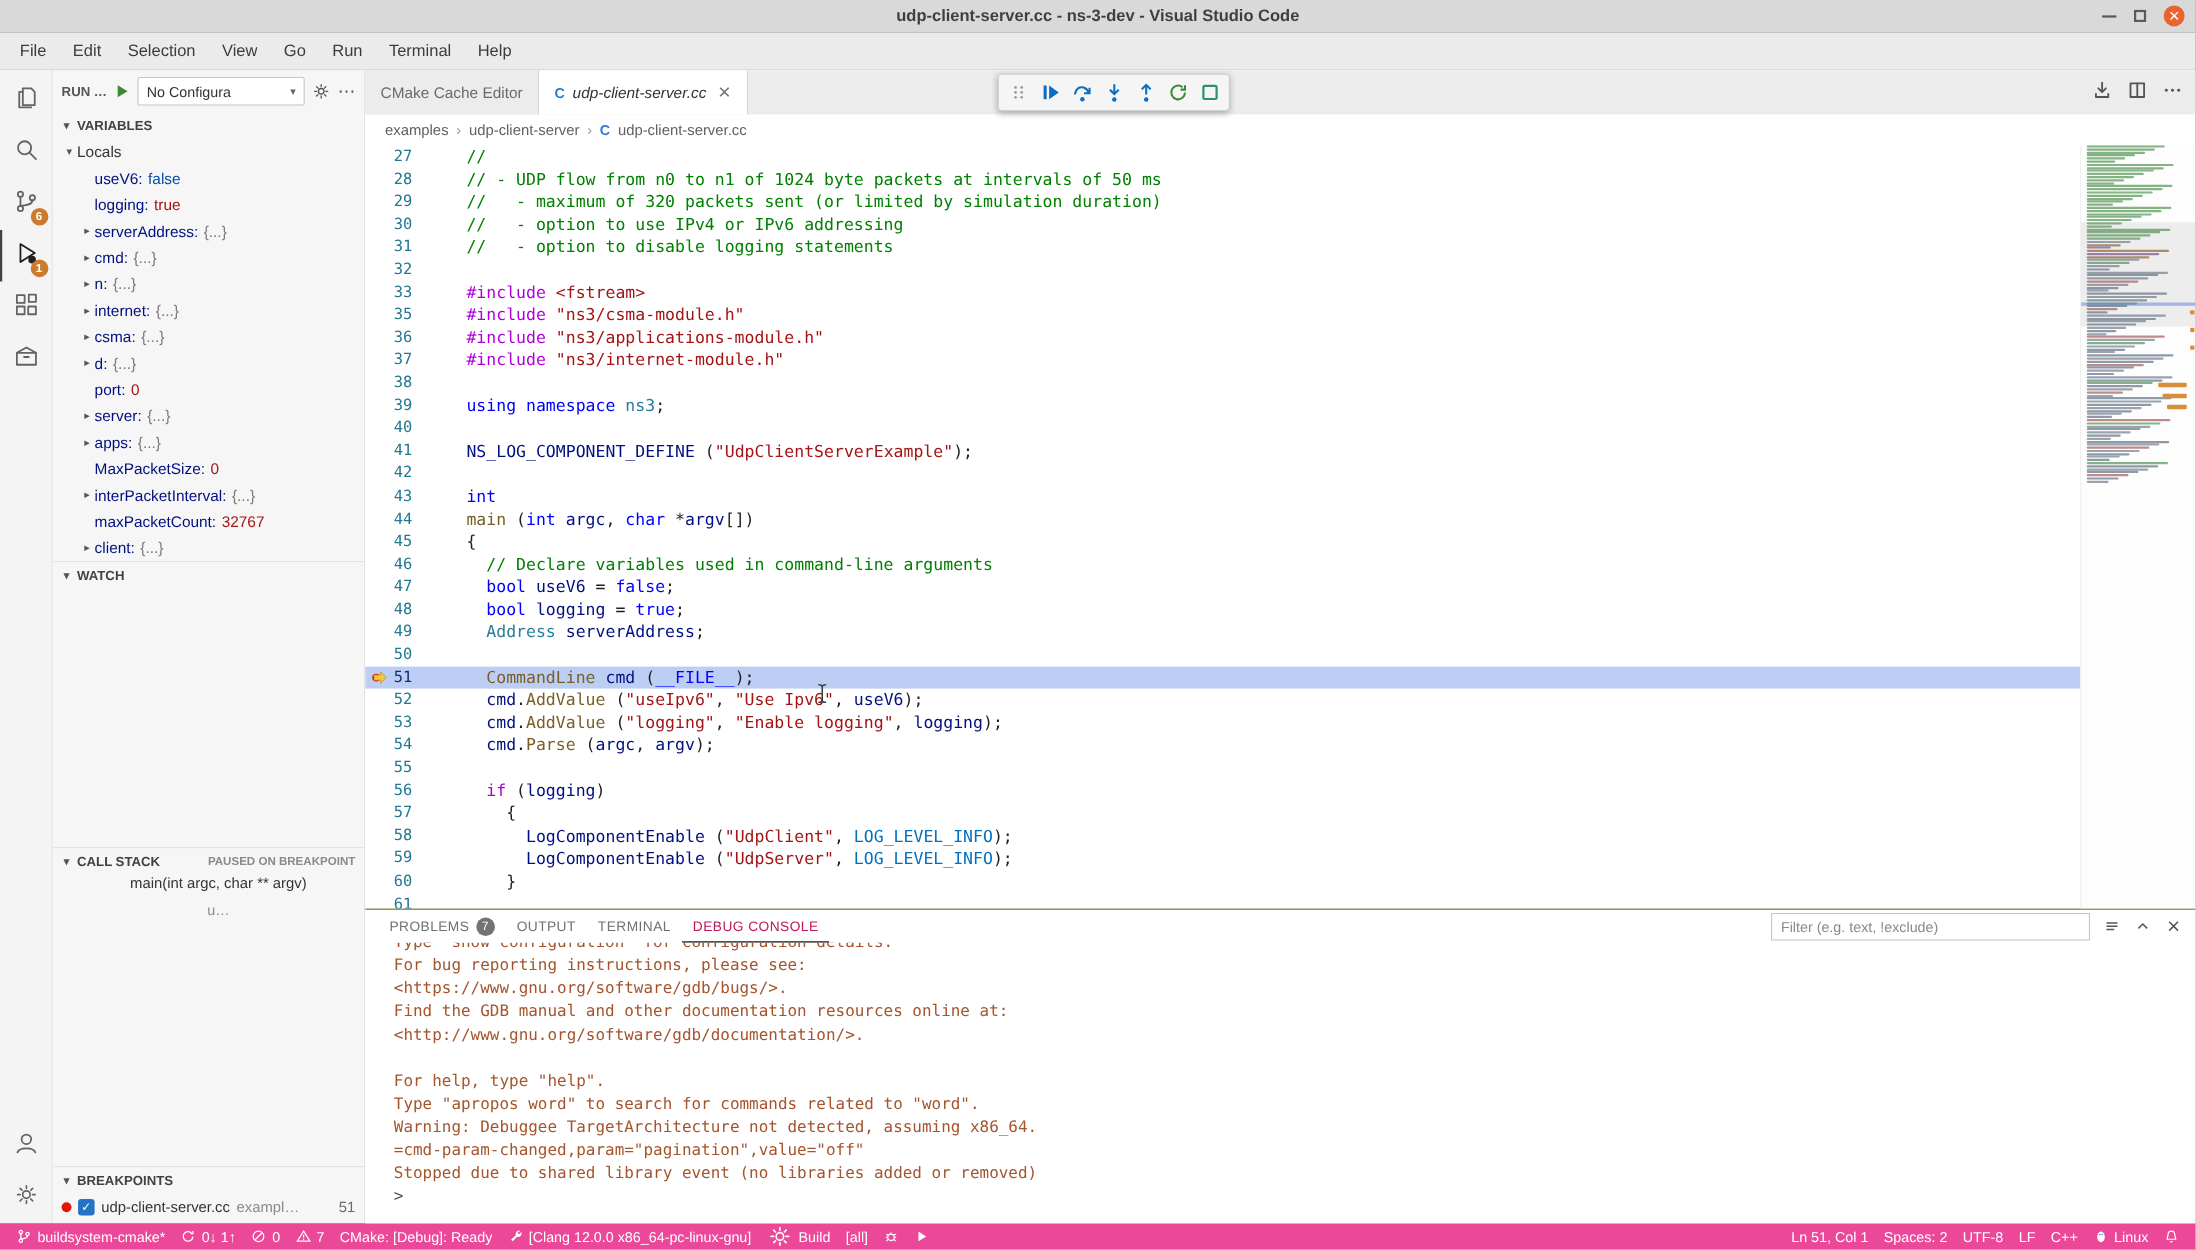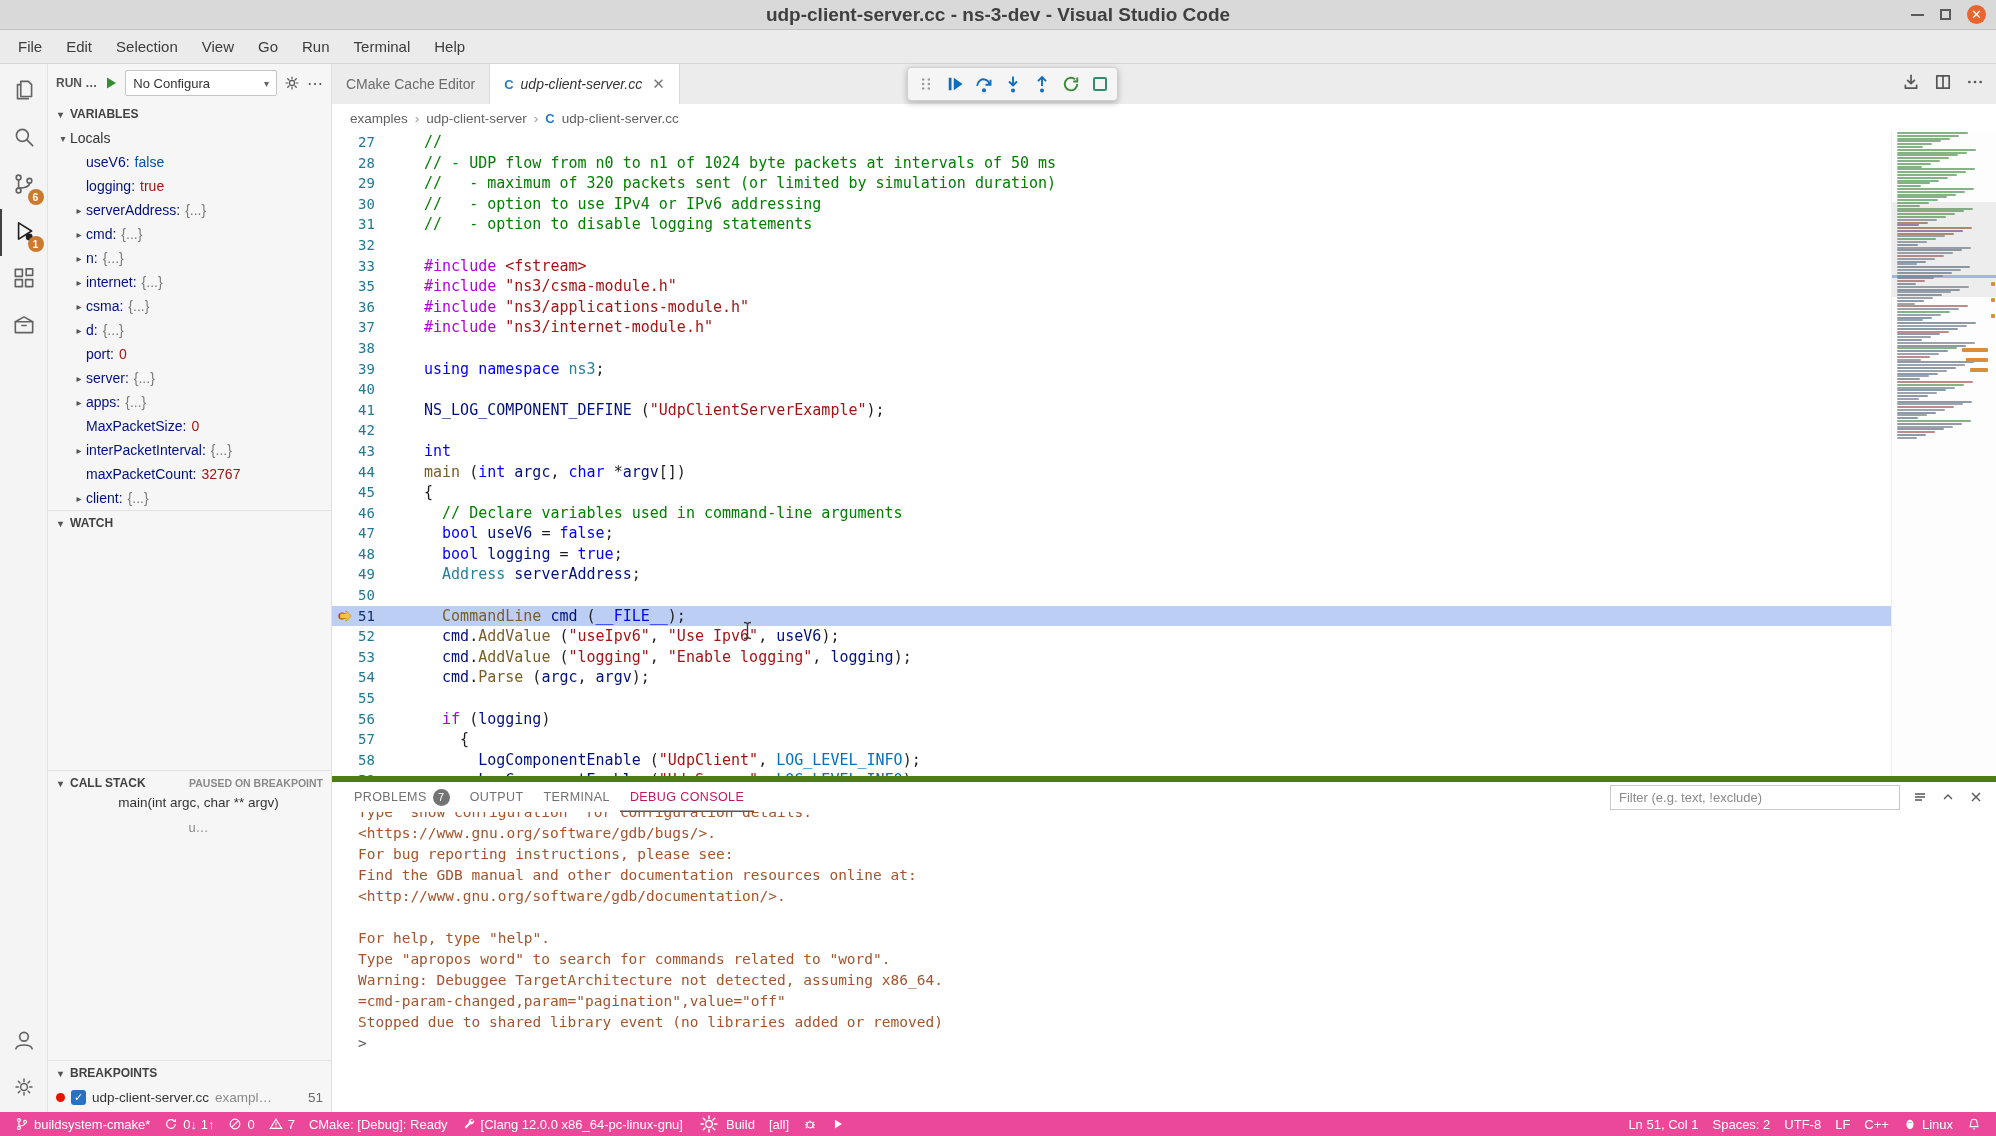"udp-client-server.cc - ns-3-dev - Visual" .title { font-size: 19px -> 15px }
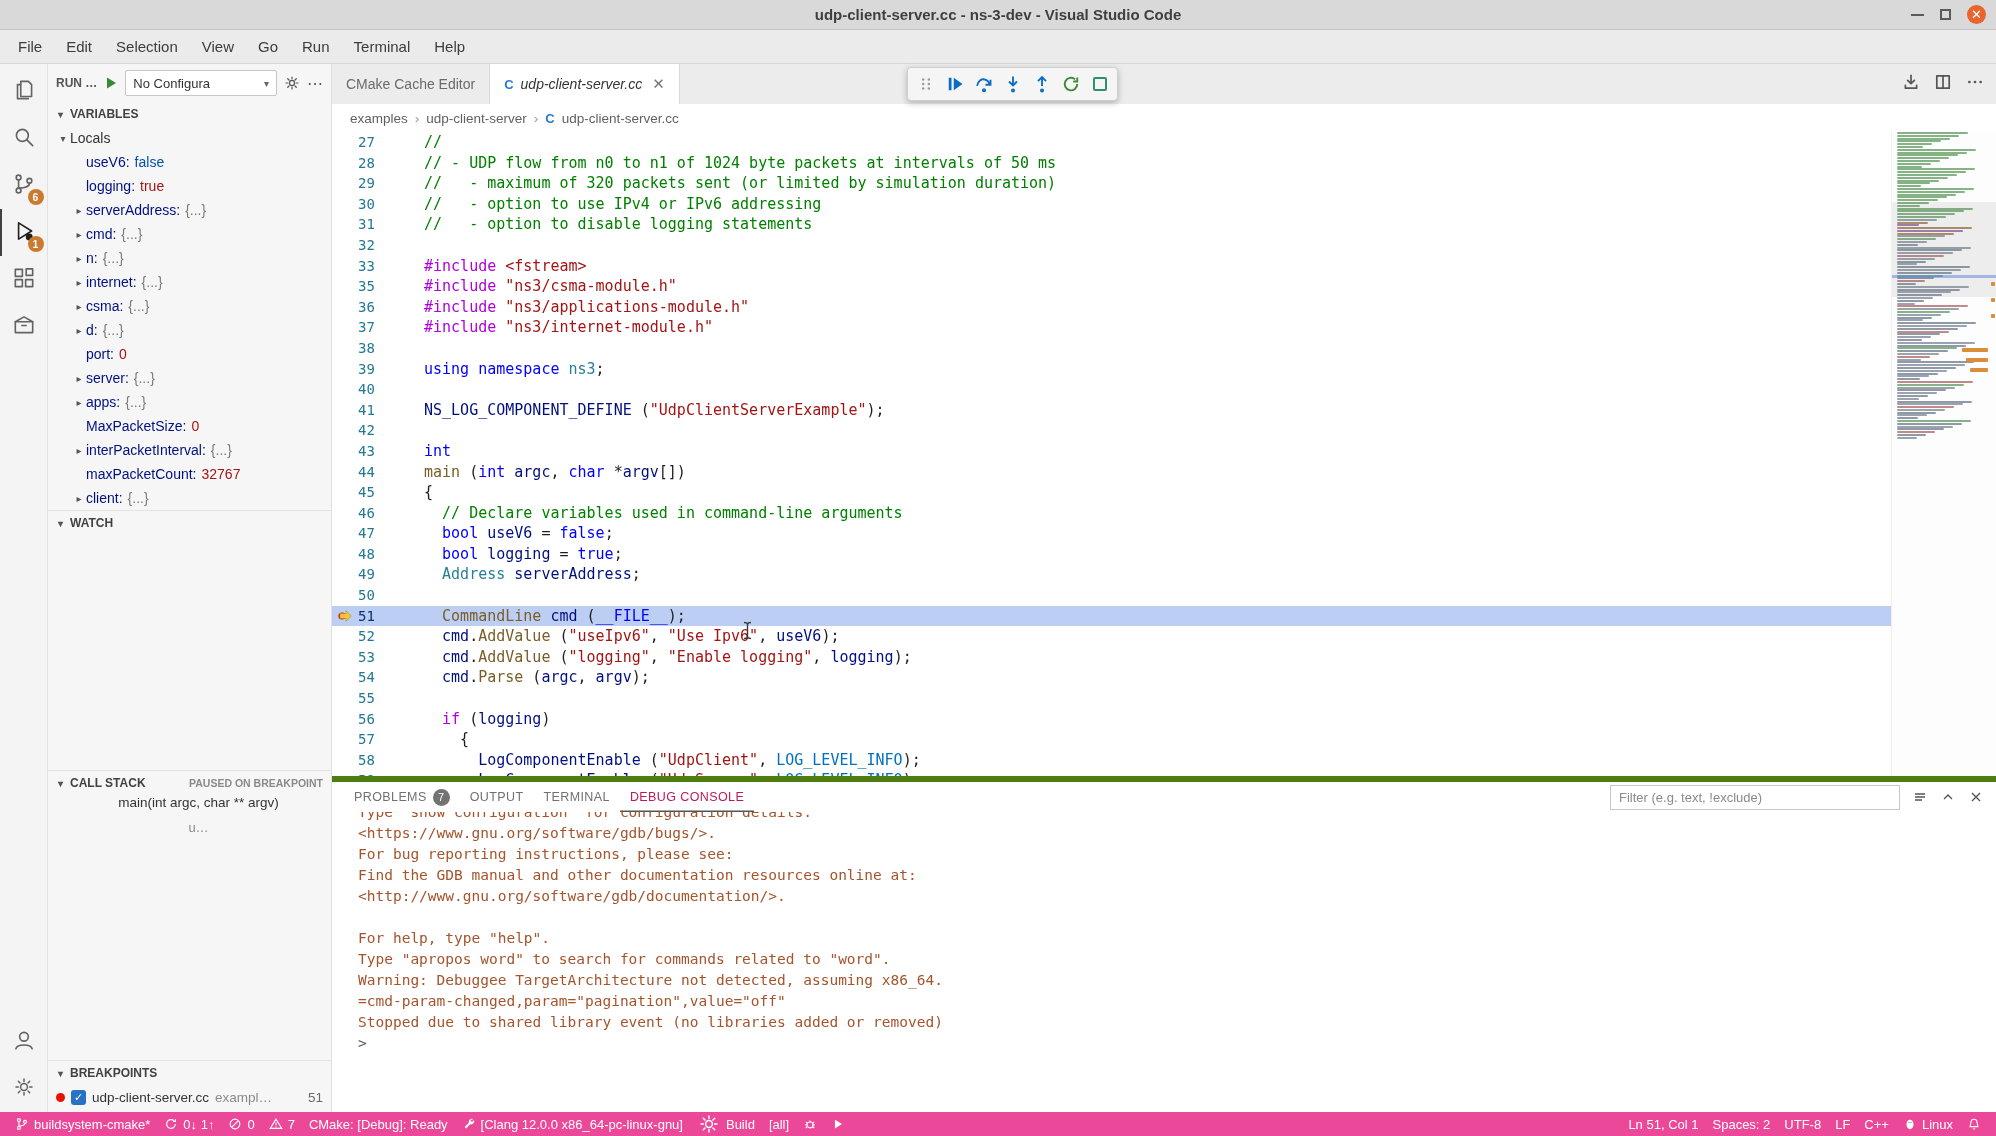"PROBLEMS" .panel { border-top: 6px solid #4d7c0f -> 1px solid #4d7c0f; height: 336px -> 286px }
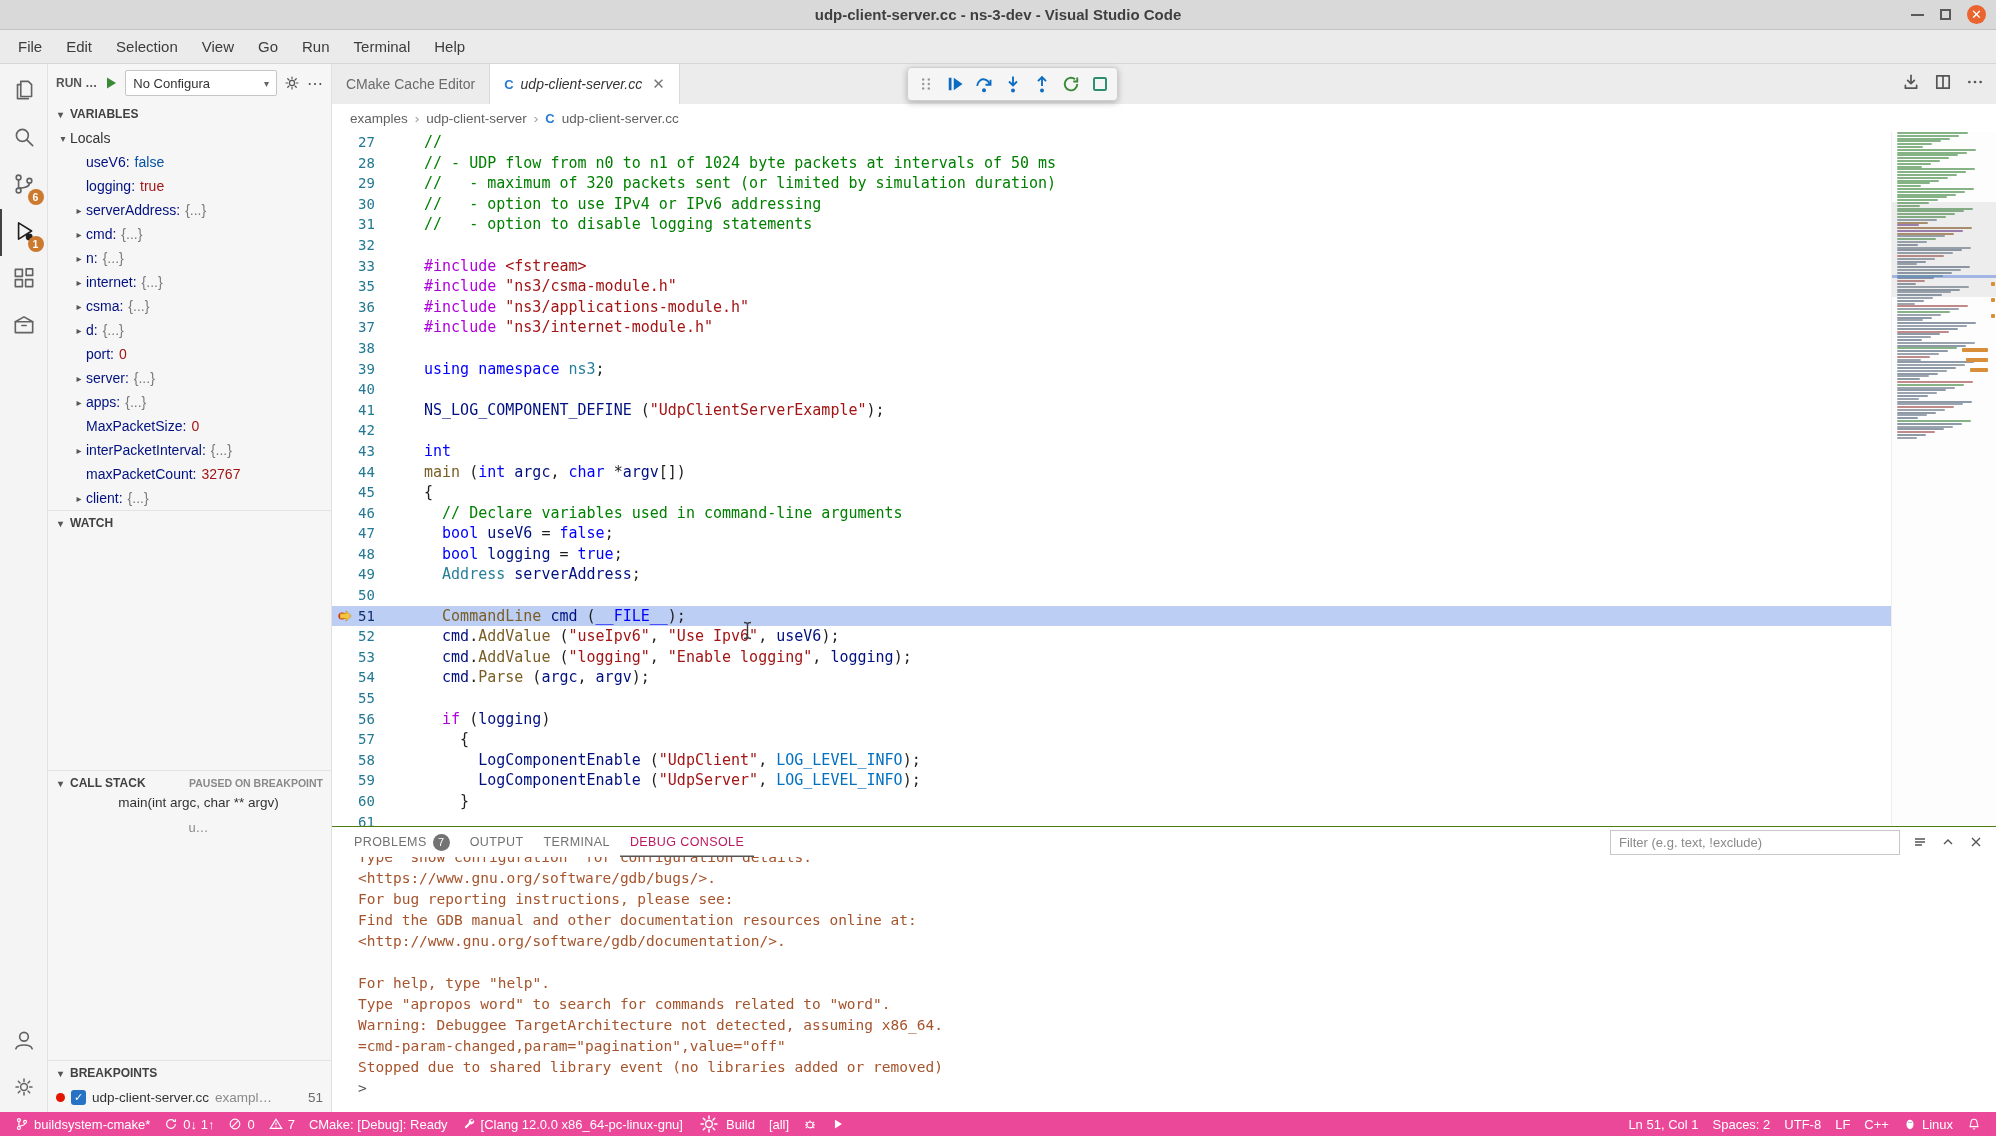"<https://www.gnu.org/software/gdb/bugs/>" div { order: before "For bug reporting instructions, please" -> after "For bug reporting instructions, please" }
